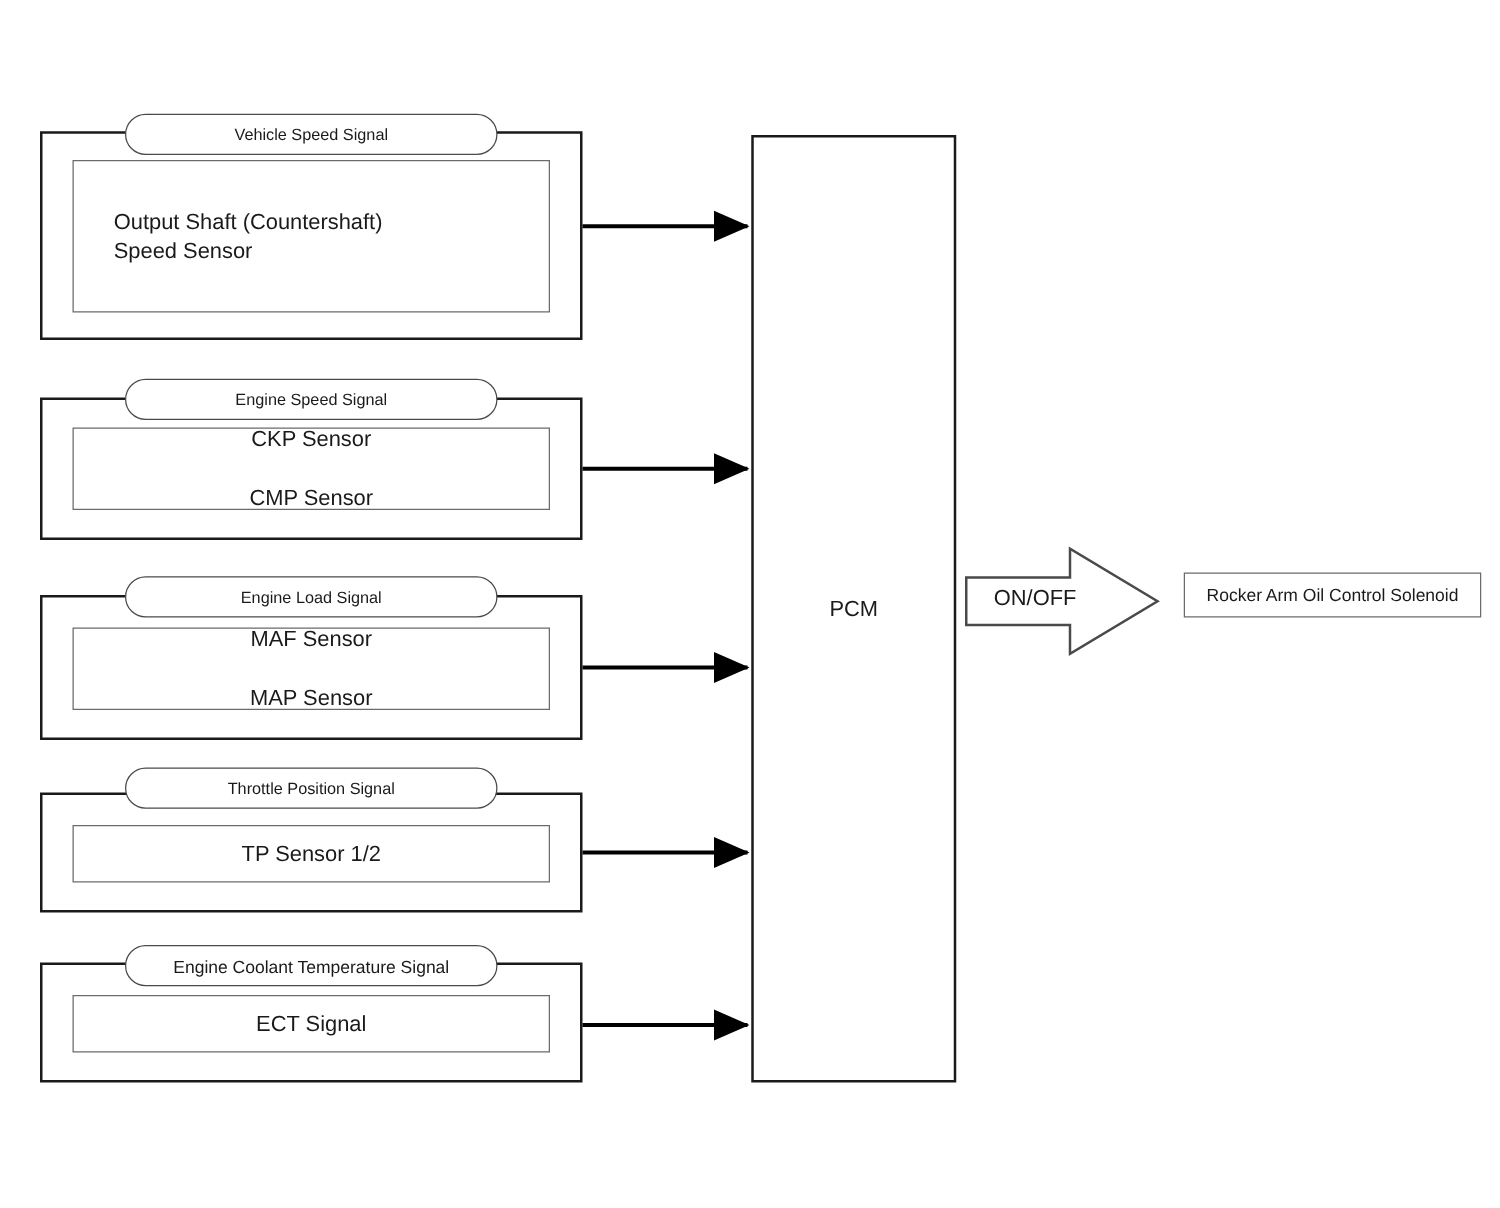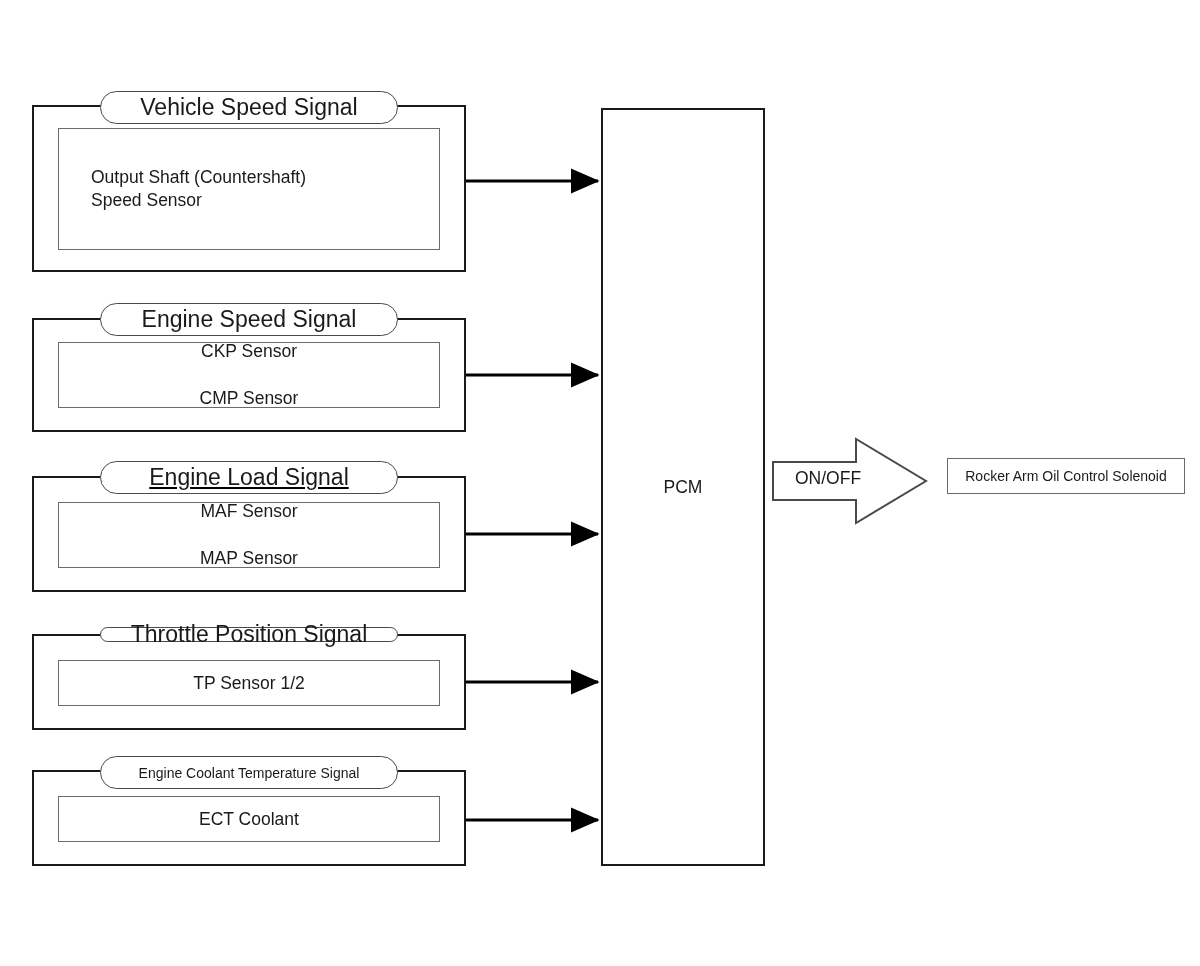"Vehicle Speed Signal" .capsule-text { font-size: 23px -> 13px }
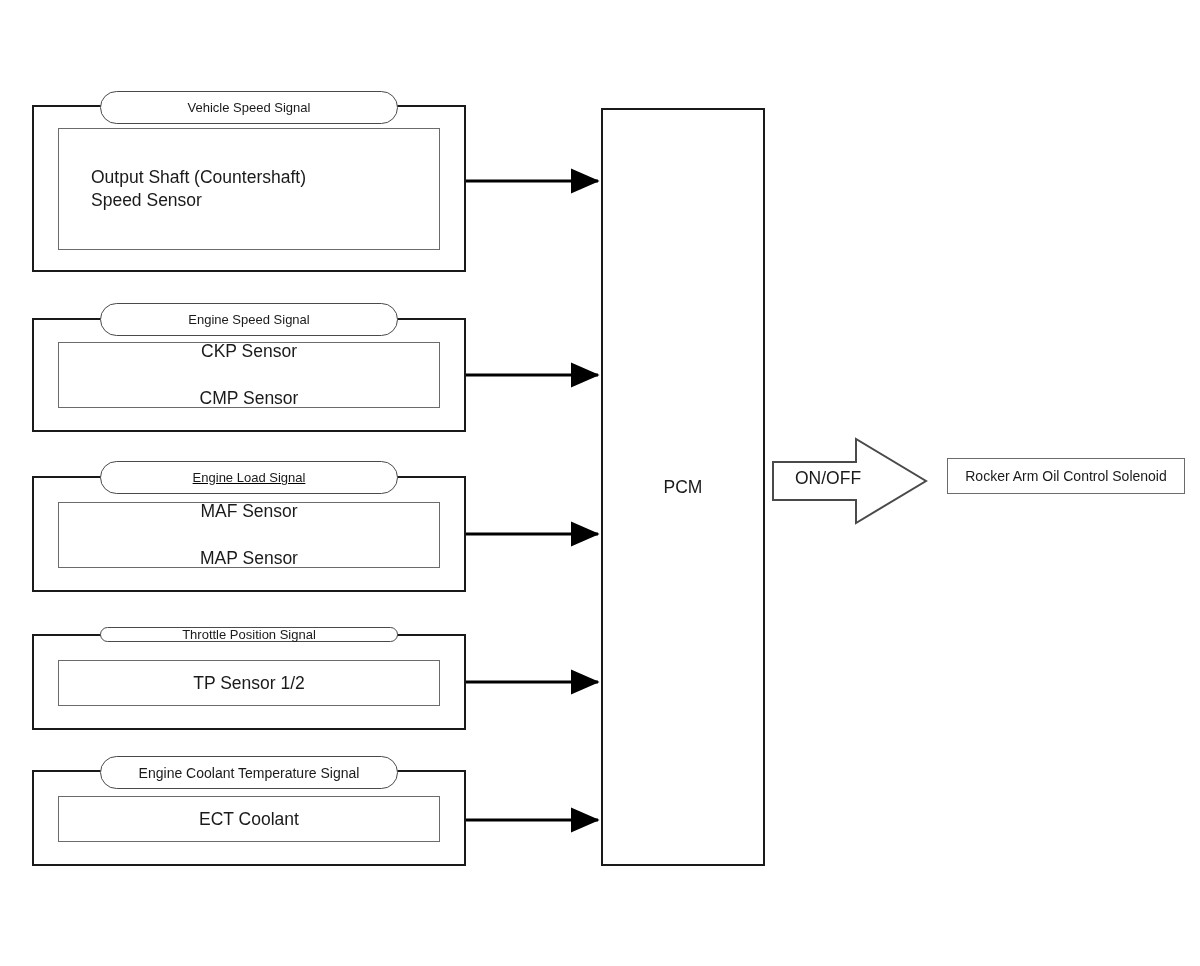"Engine Load Signal" div.abs { text-decoration: underline -> none }
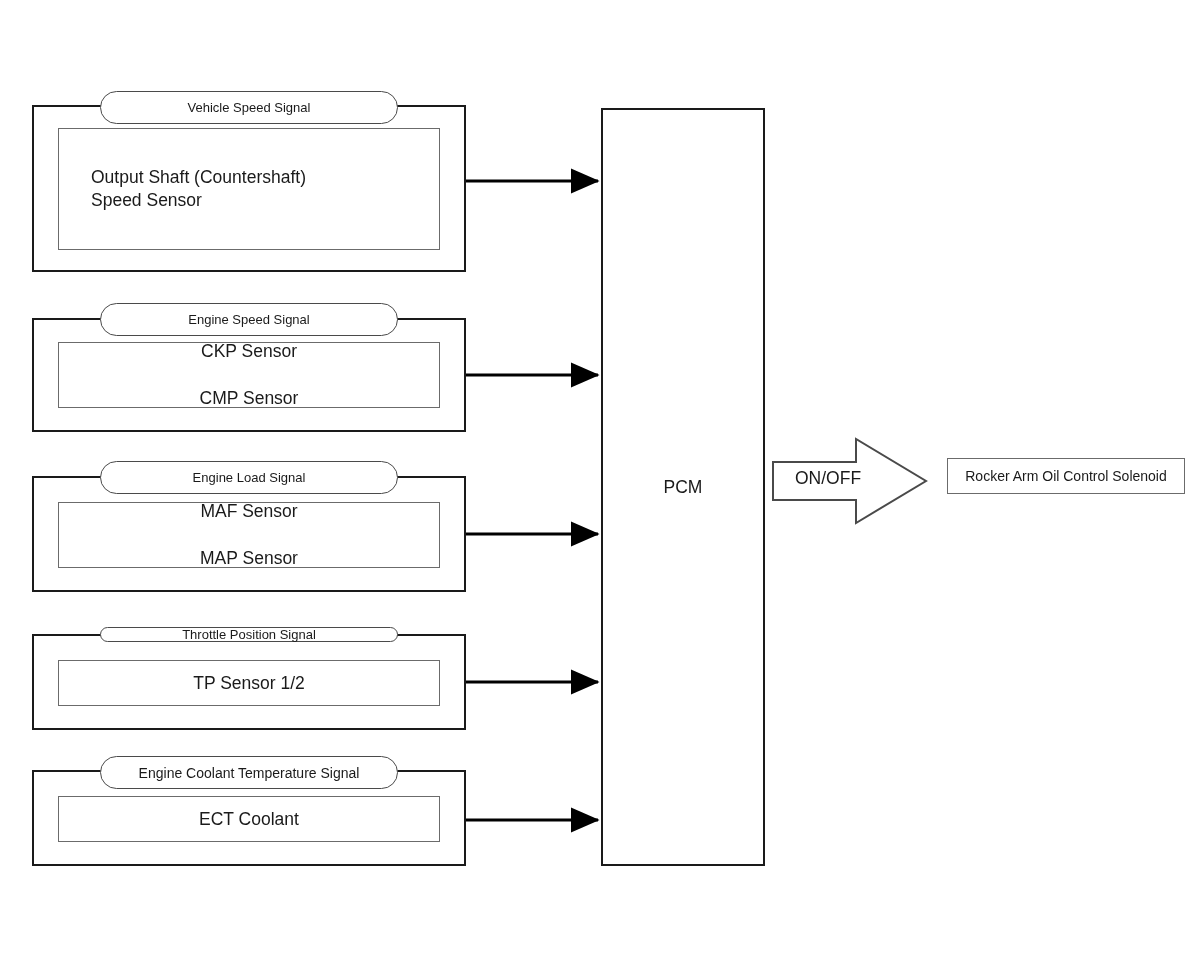"Throttle Position Signal" div.abs { height: 15px -> 33px; top: 627px -> 614px }
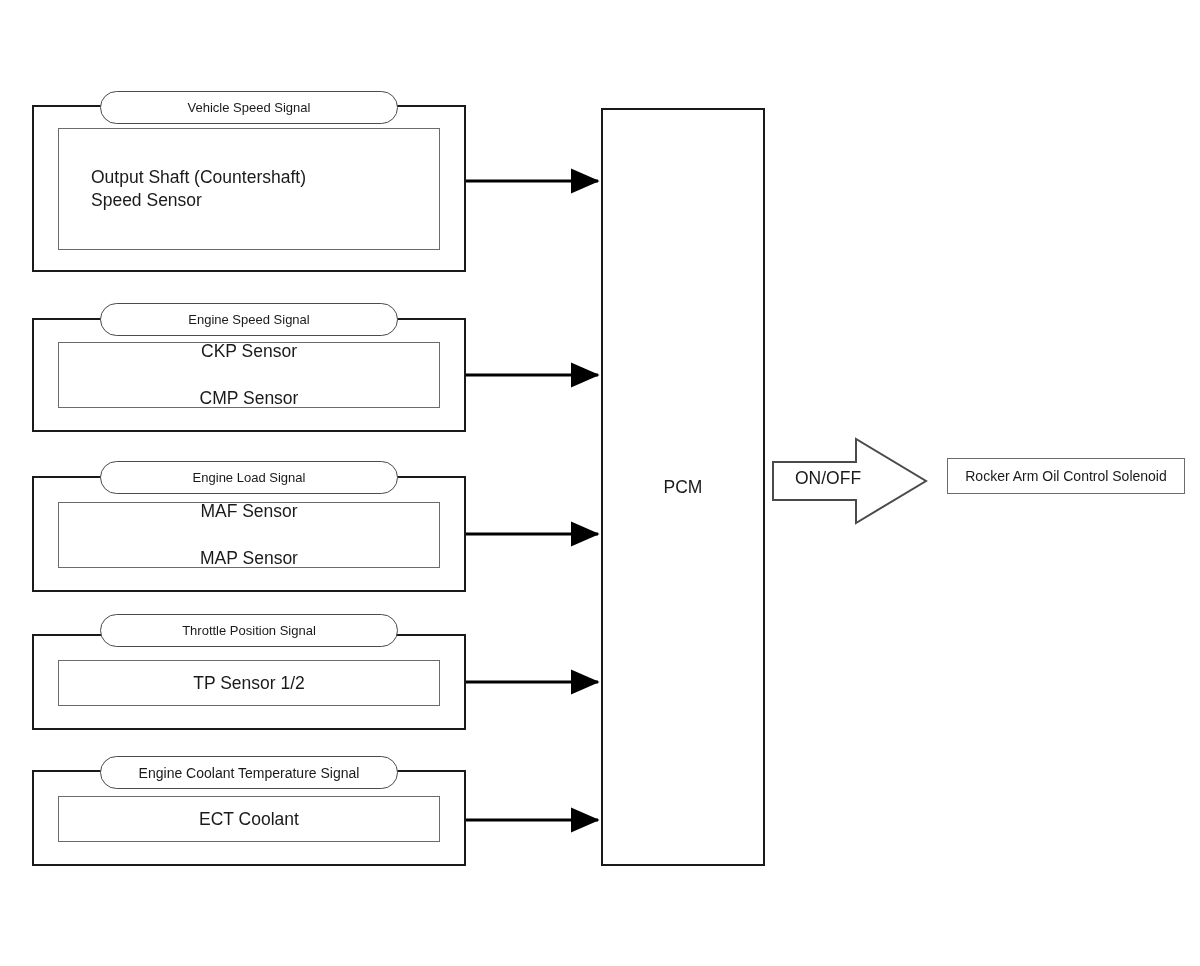"ECT Coolant" span.sensor-line { text: Coolant -> Signal }
